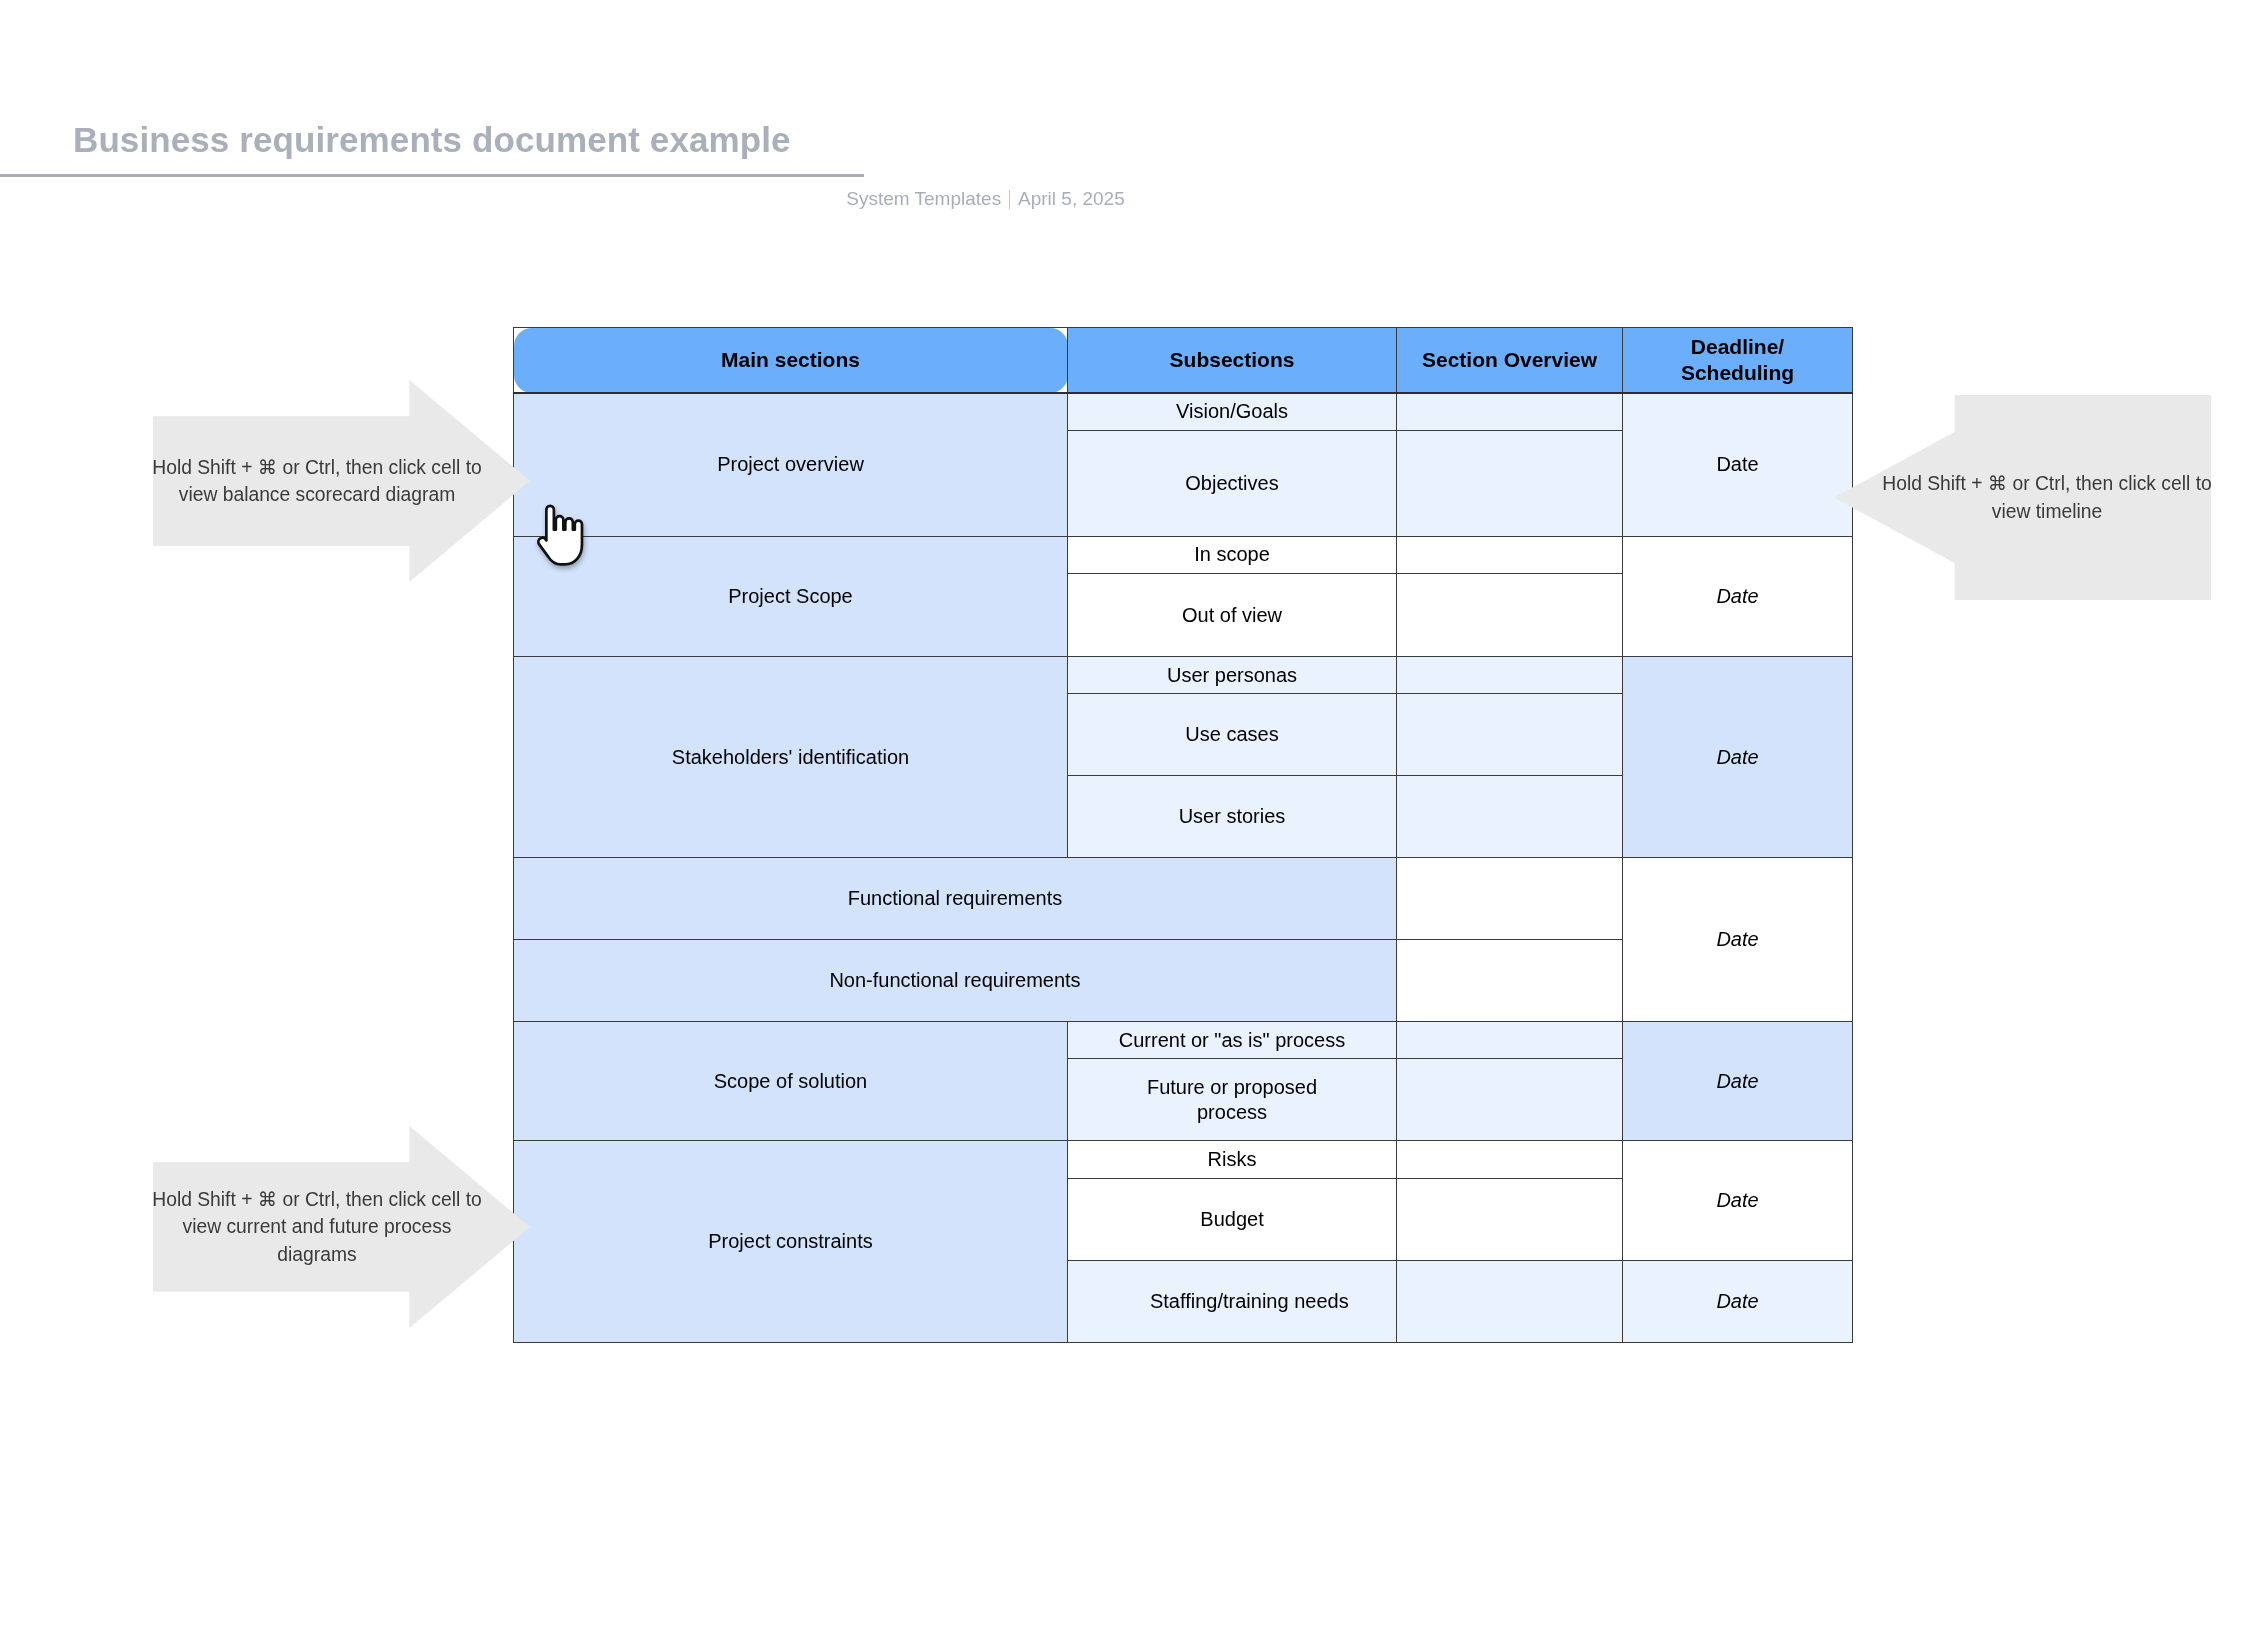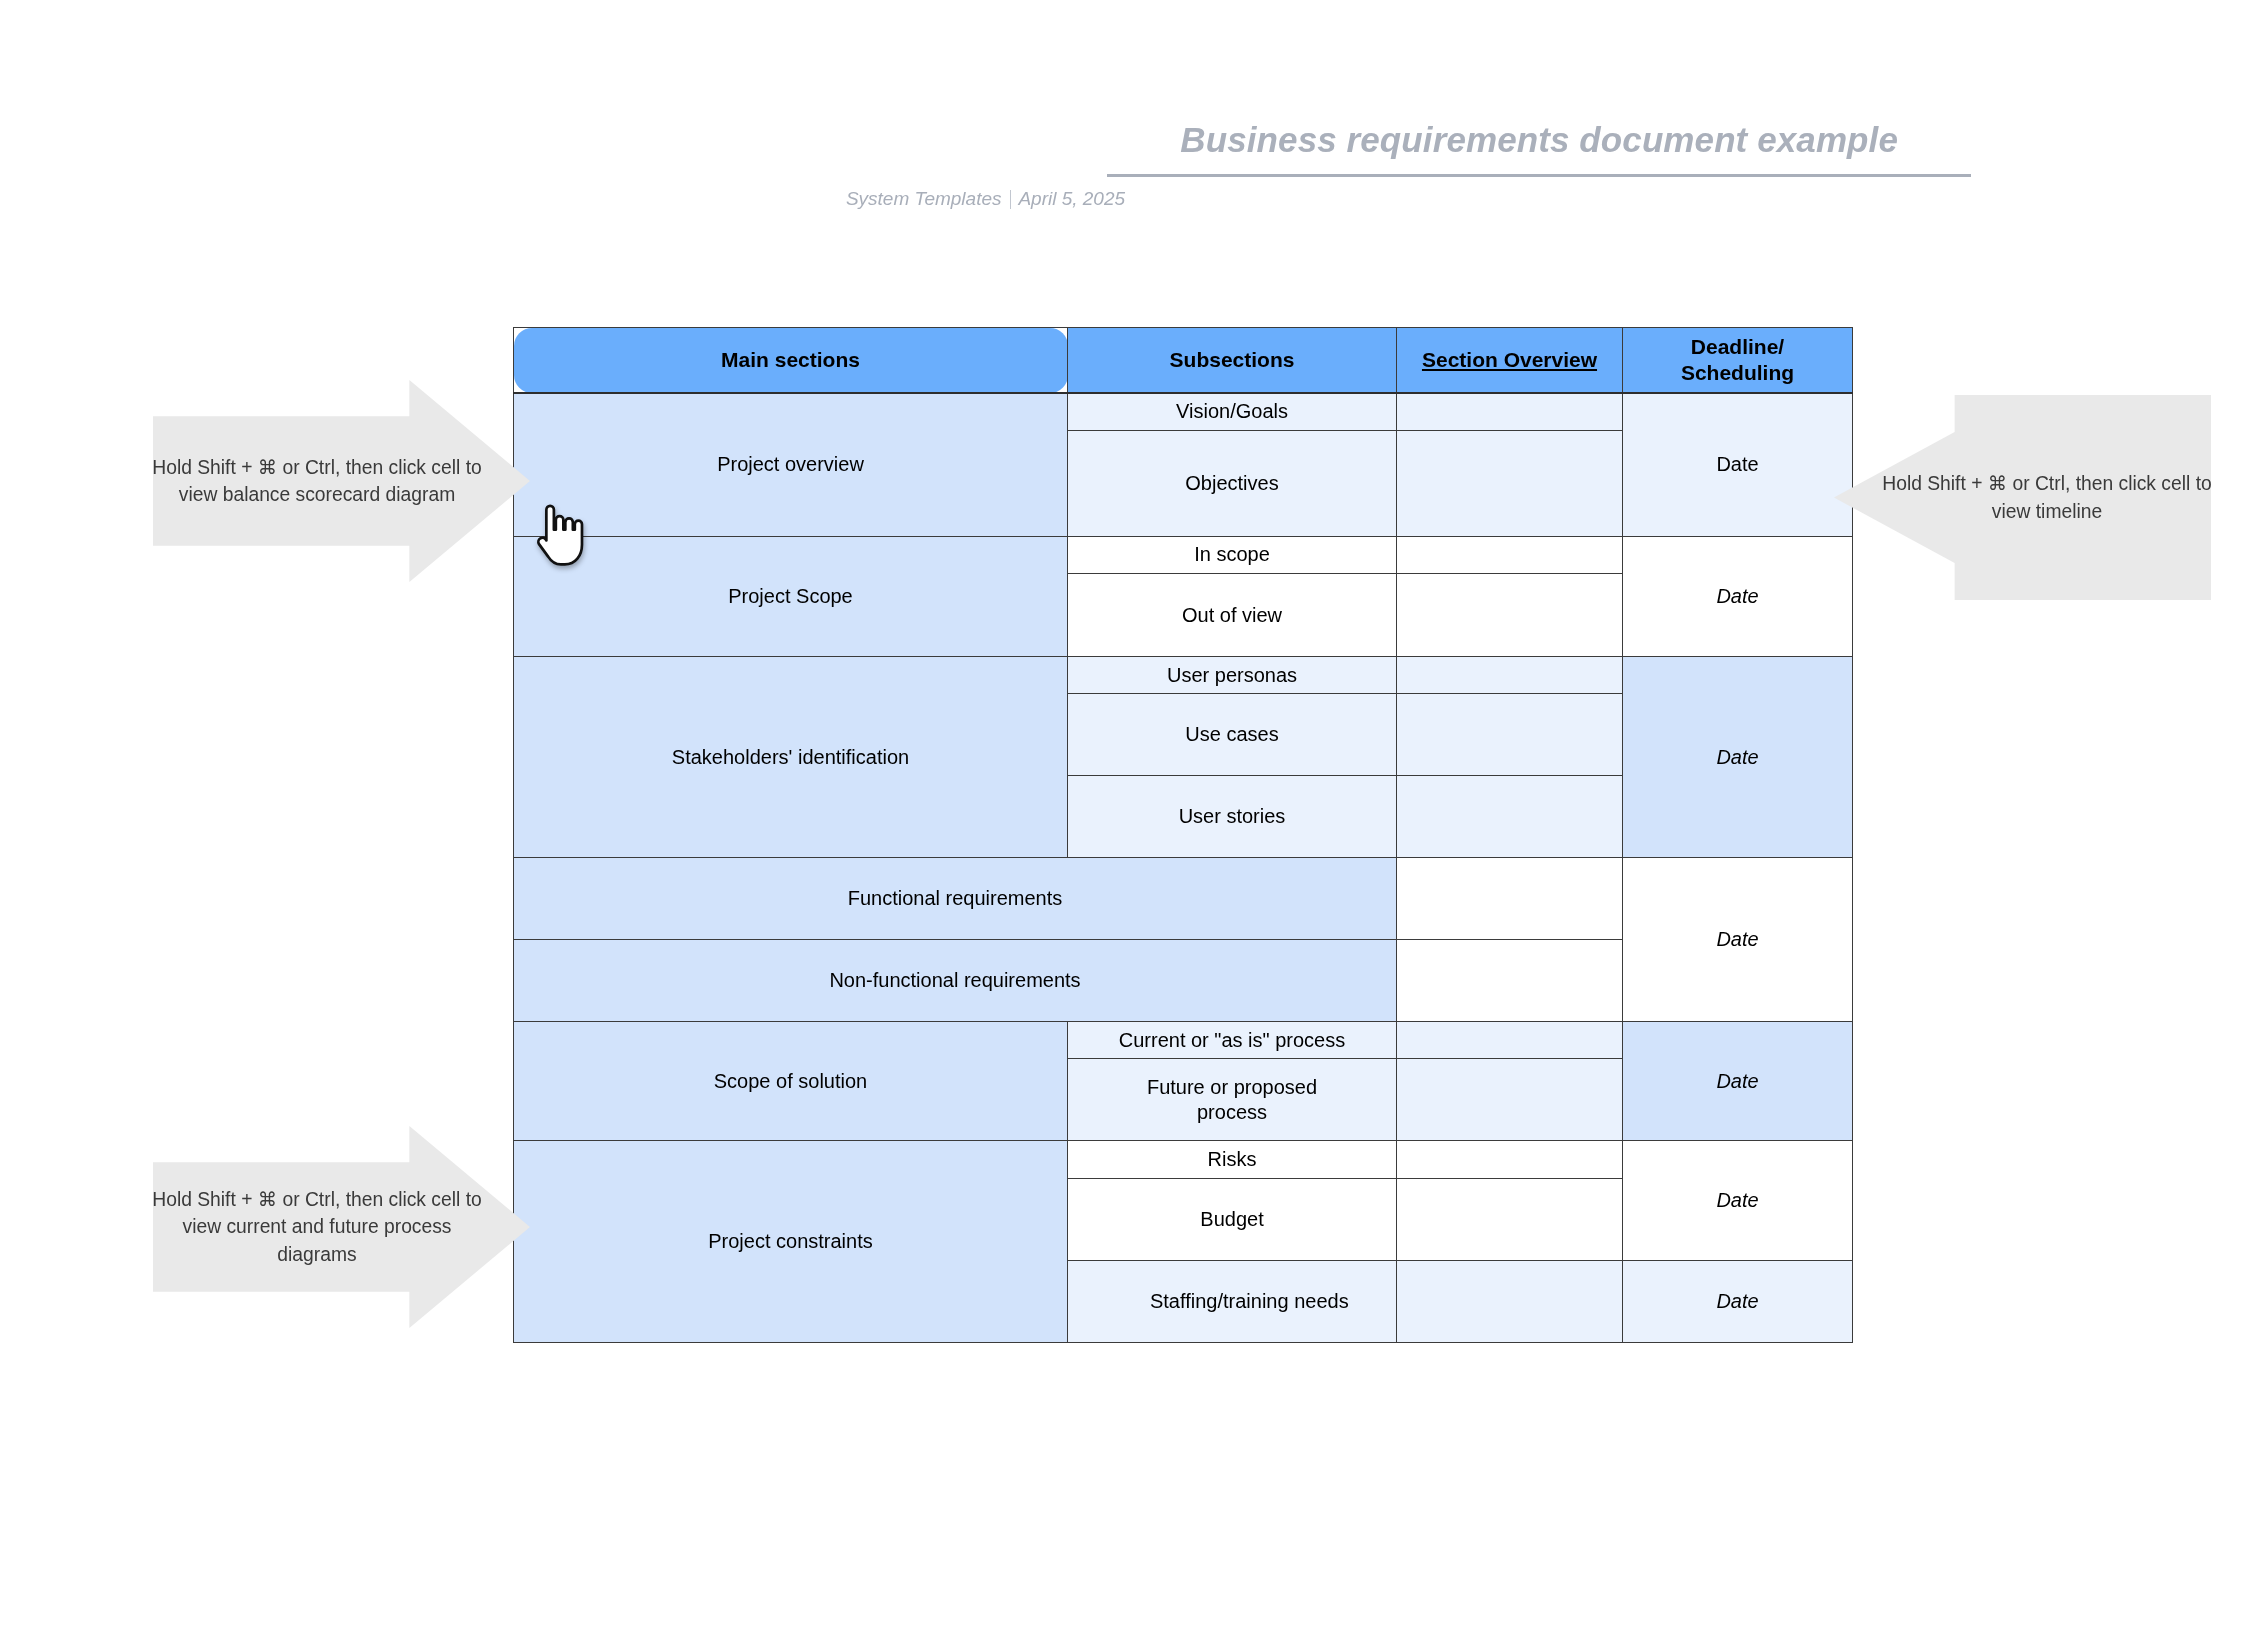"Business requirements document example" .doc-header { font-style: italic -> none; text-align: right -> left }
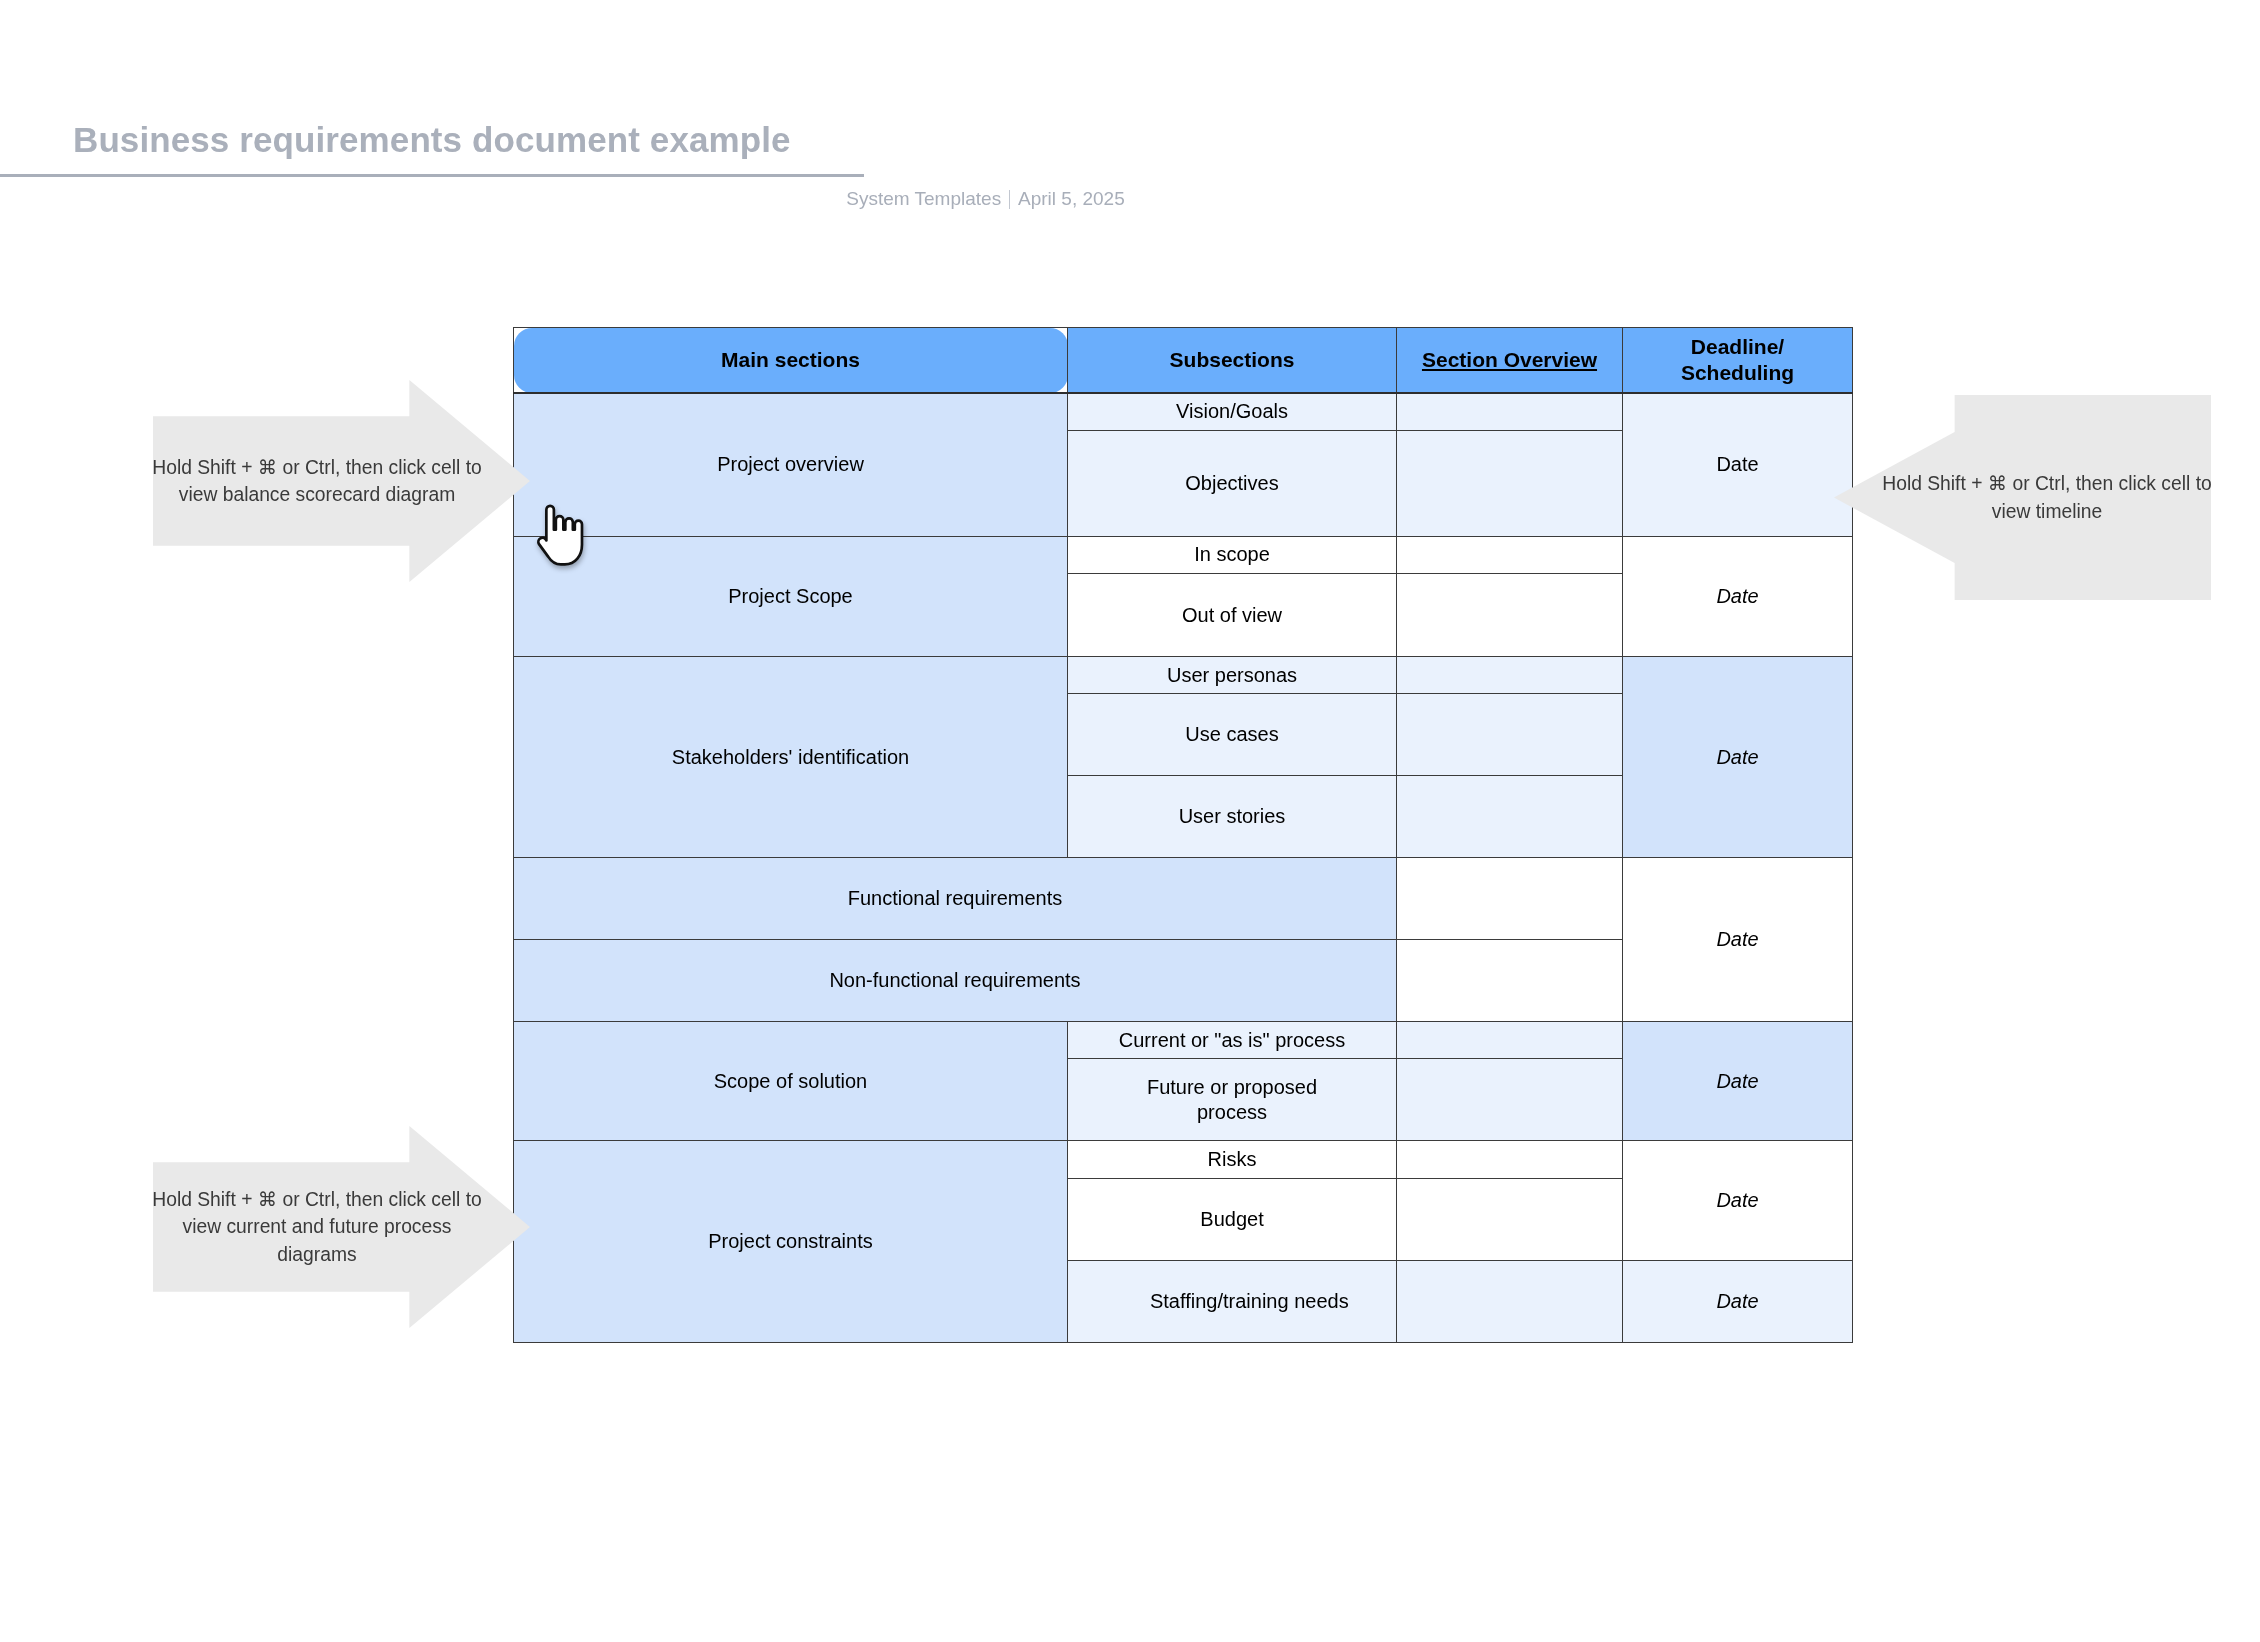"Section Overview" .c-over { text-decoration: underline -> none }
